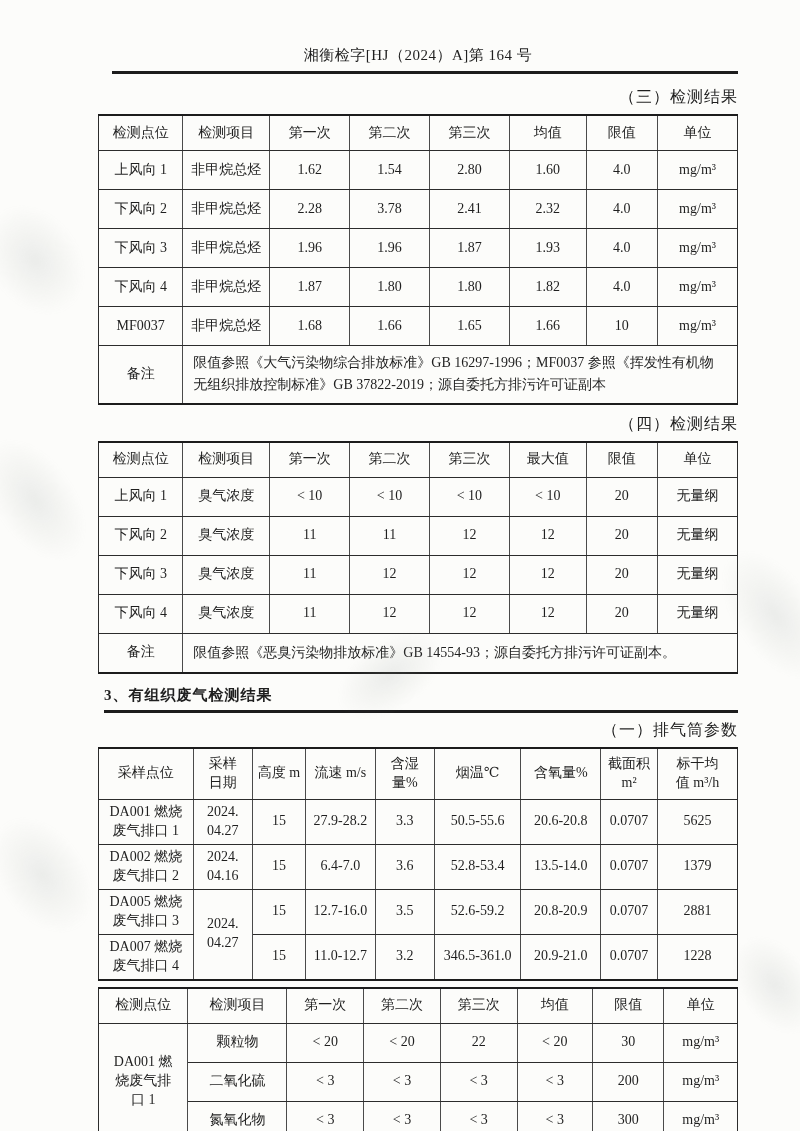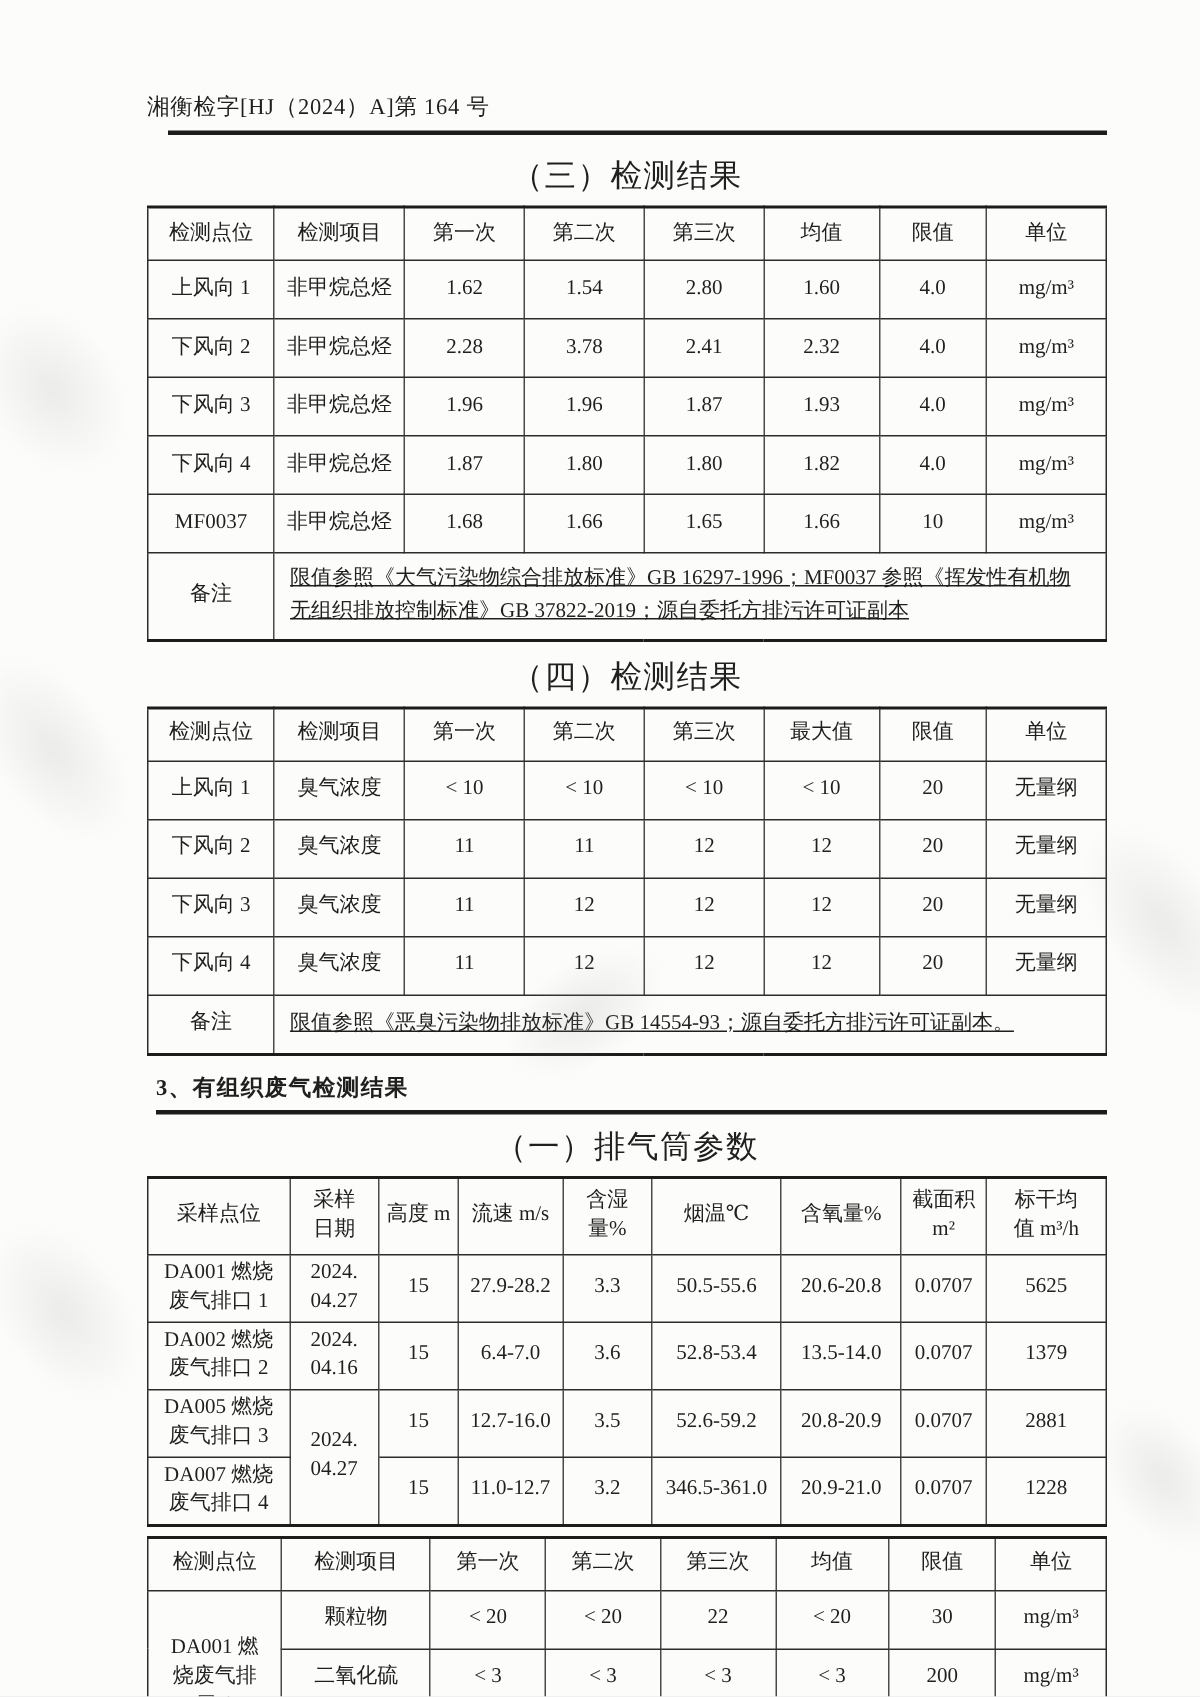"湘衡检字[HJ（2024）A]第 164 号" .doc-no { margin-top: 62px -> 46px; text-align: left -> center }
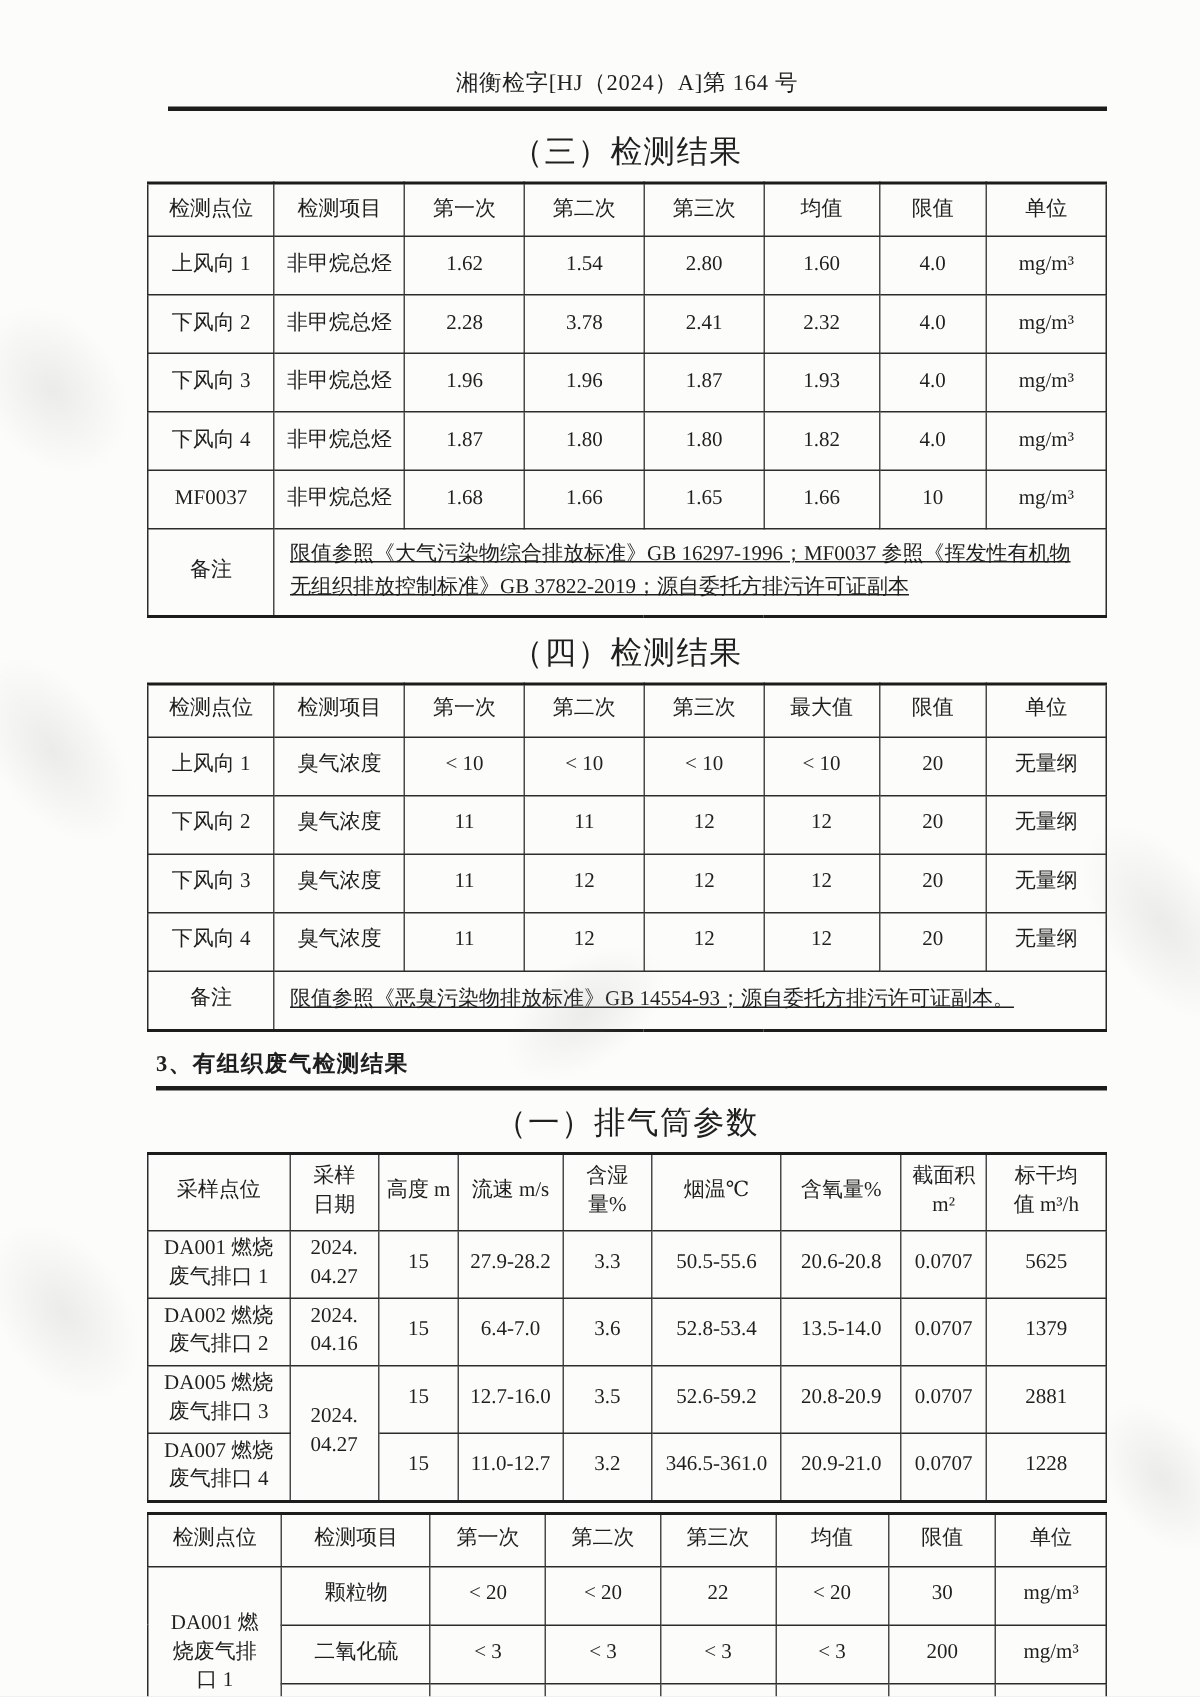"（三）检测结果" .tbl-title { font-size: 21px -> 16px; text-align: center -> right }
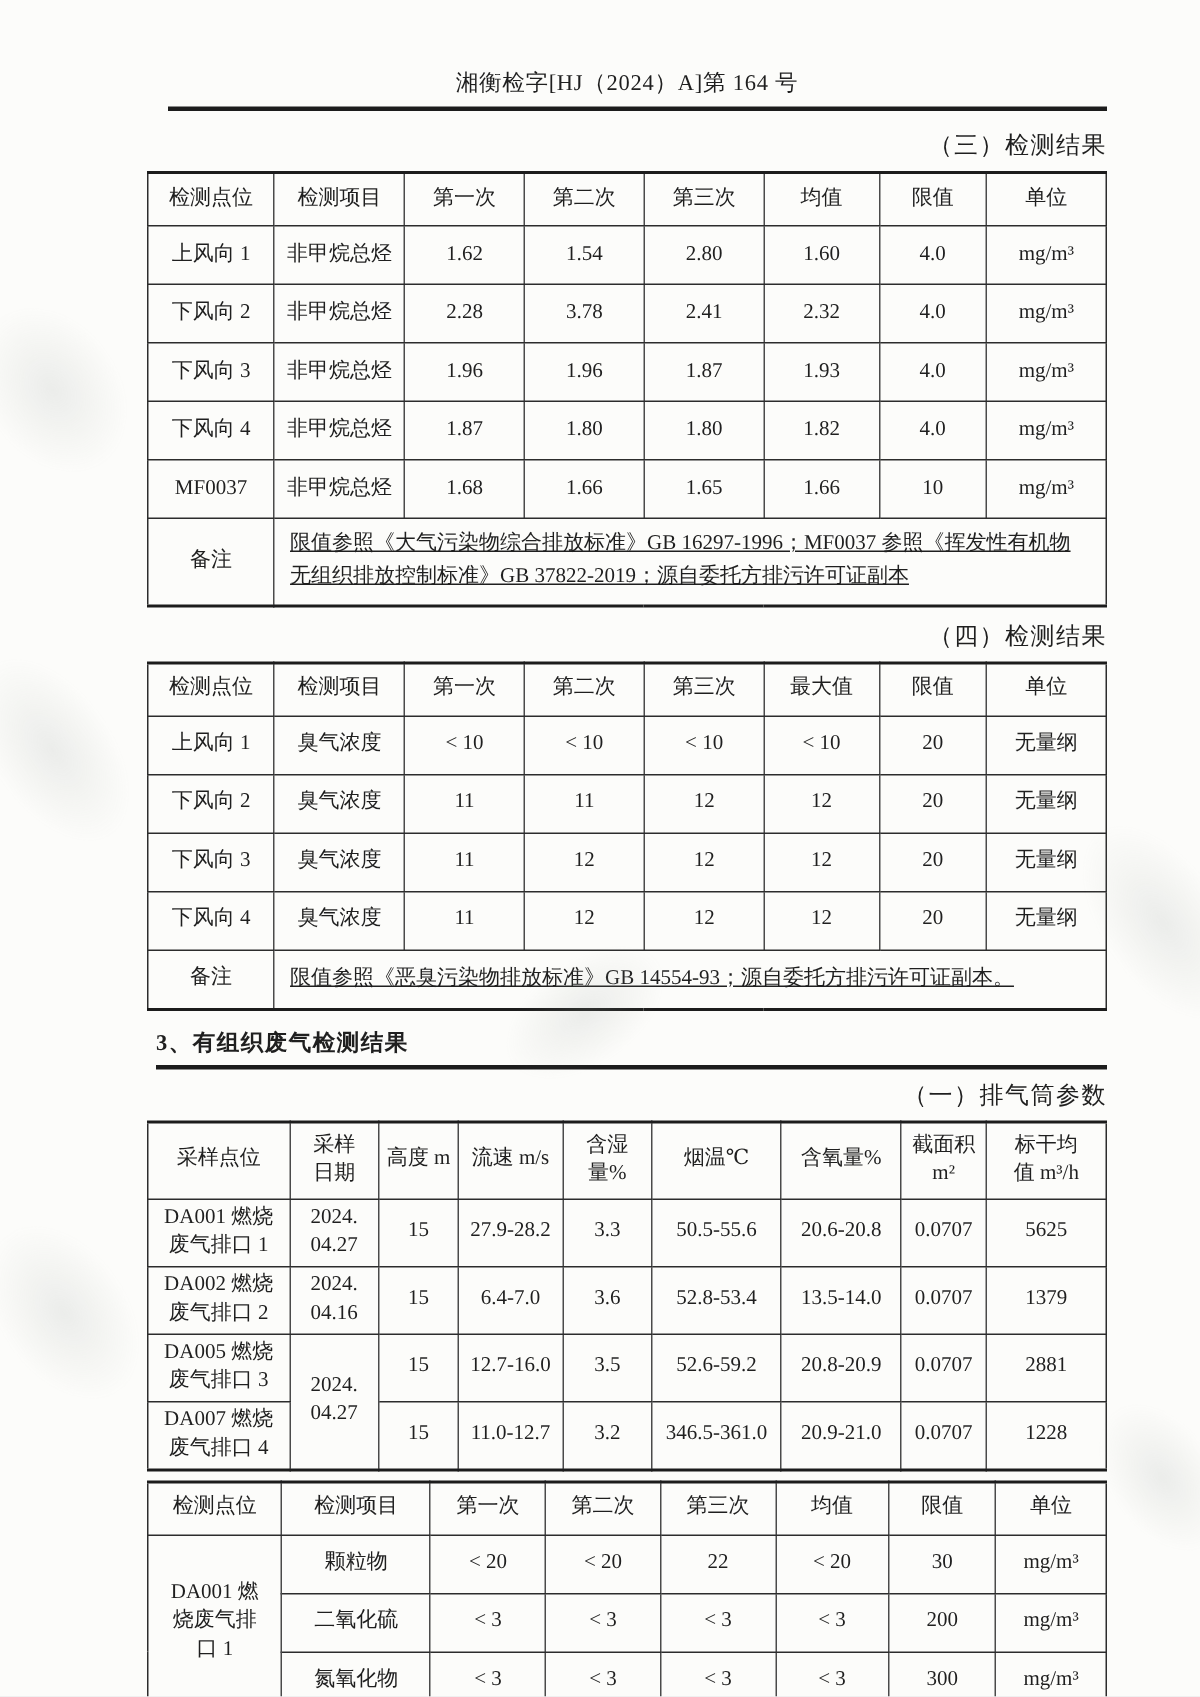"限值参照《大气污染物综合排放标准》GB 16297-1996；MF0037" table.tbl td.note { text-decoration: underline -> none }
